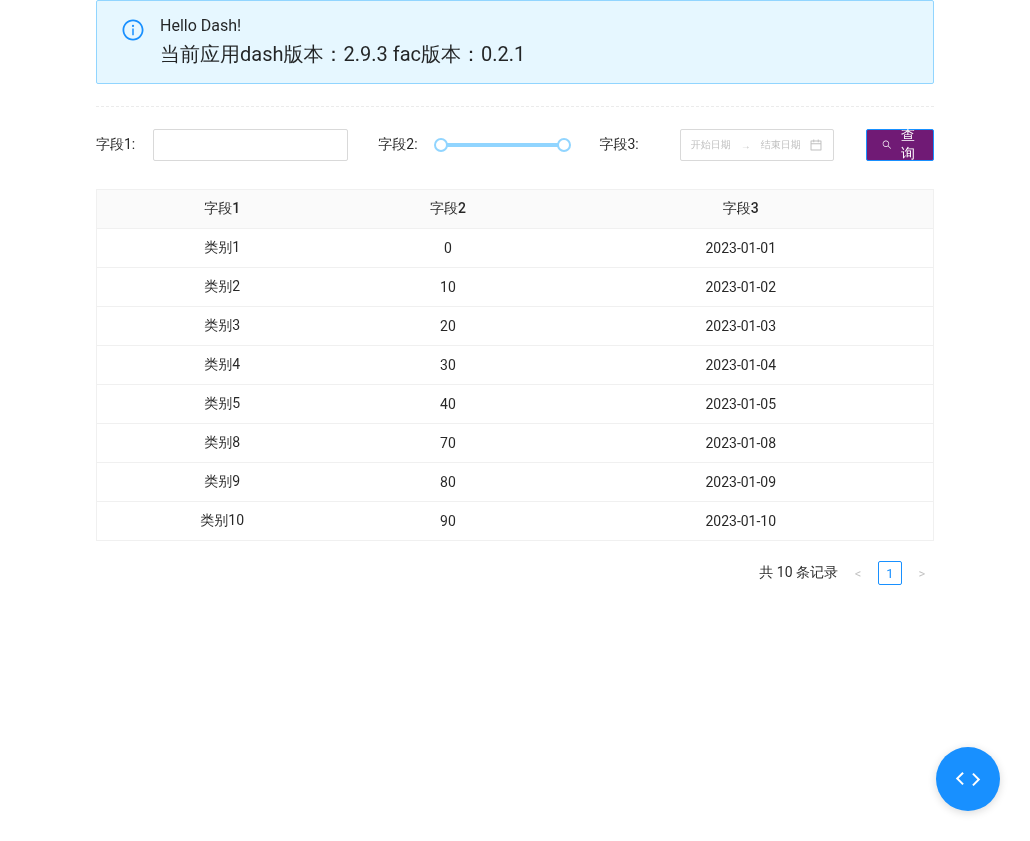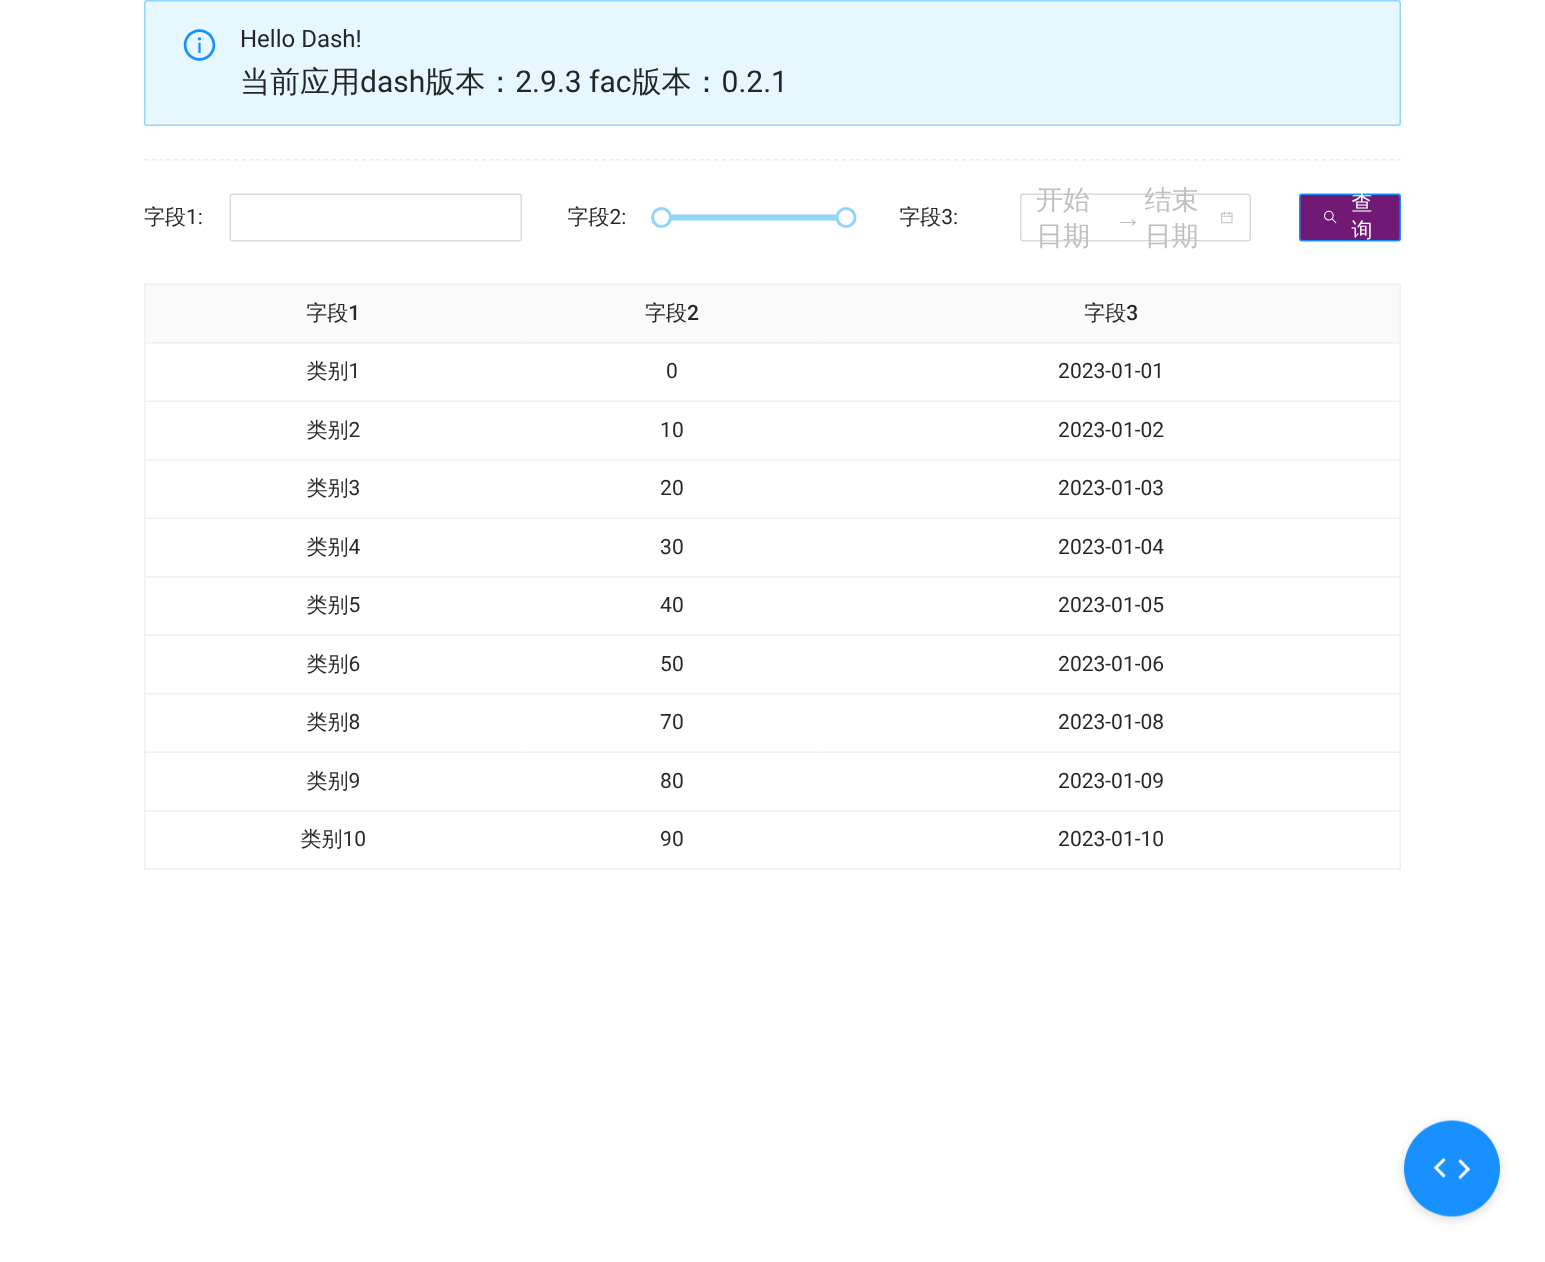"开始日期" .range-picker { font-size: 18px -> 10px }
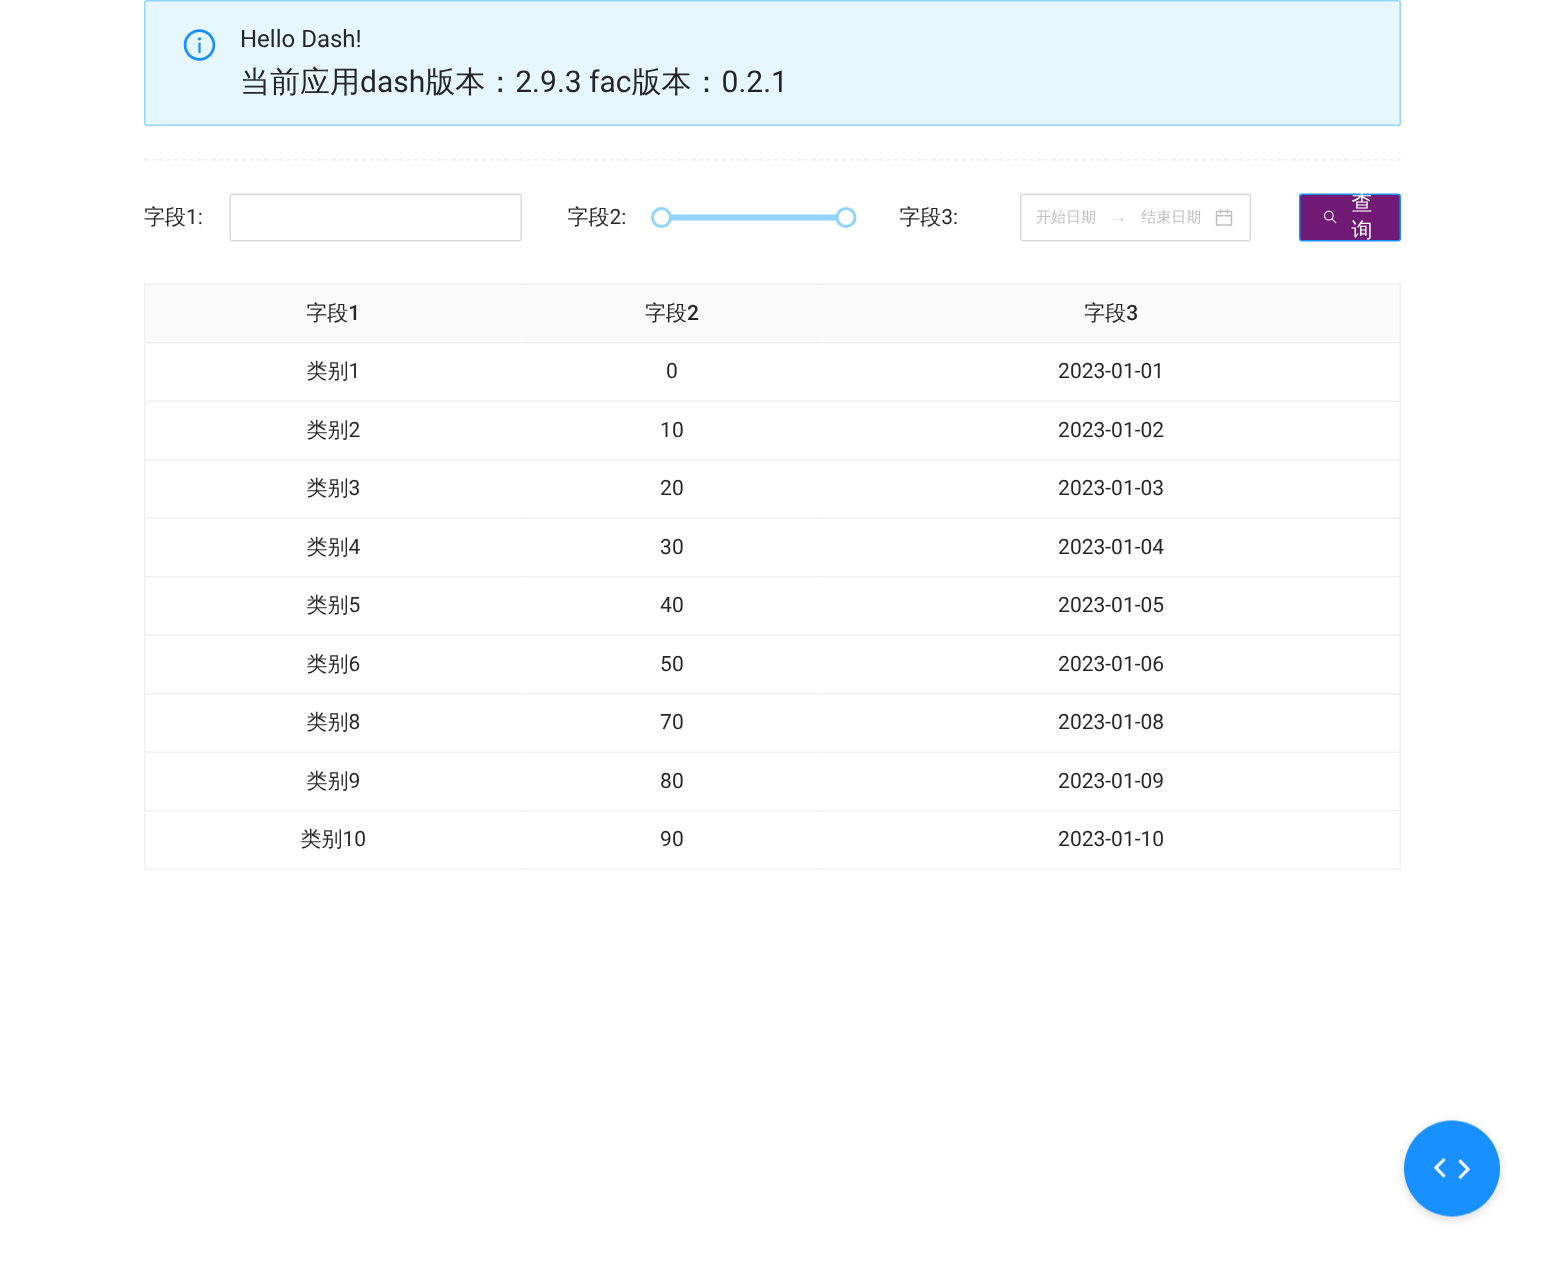"类别6" tr { html: <tr> <td>类别6</td> <td>50</td> <td>2023-01-06</td> </tr> -> none }
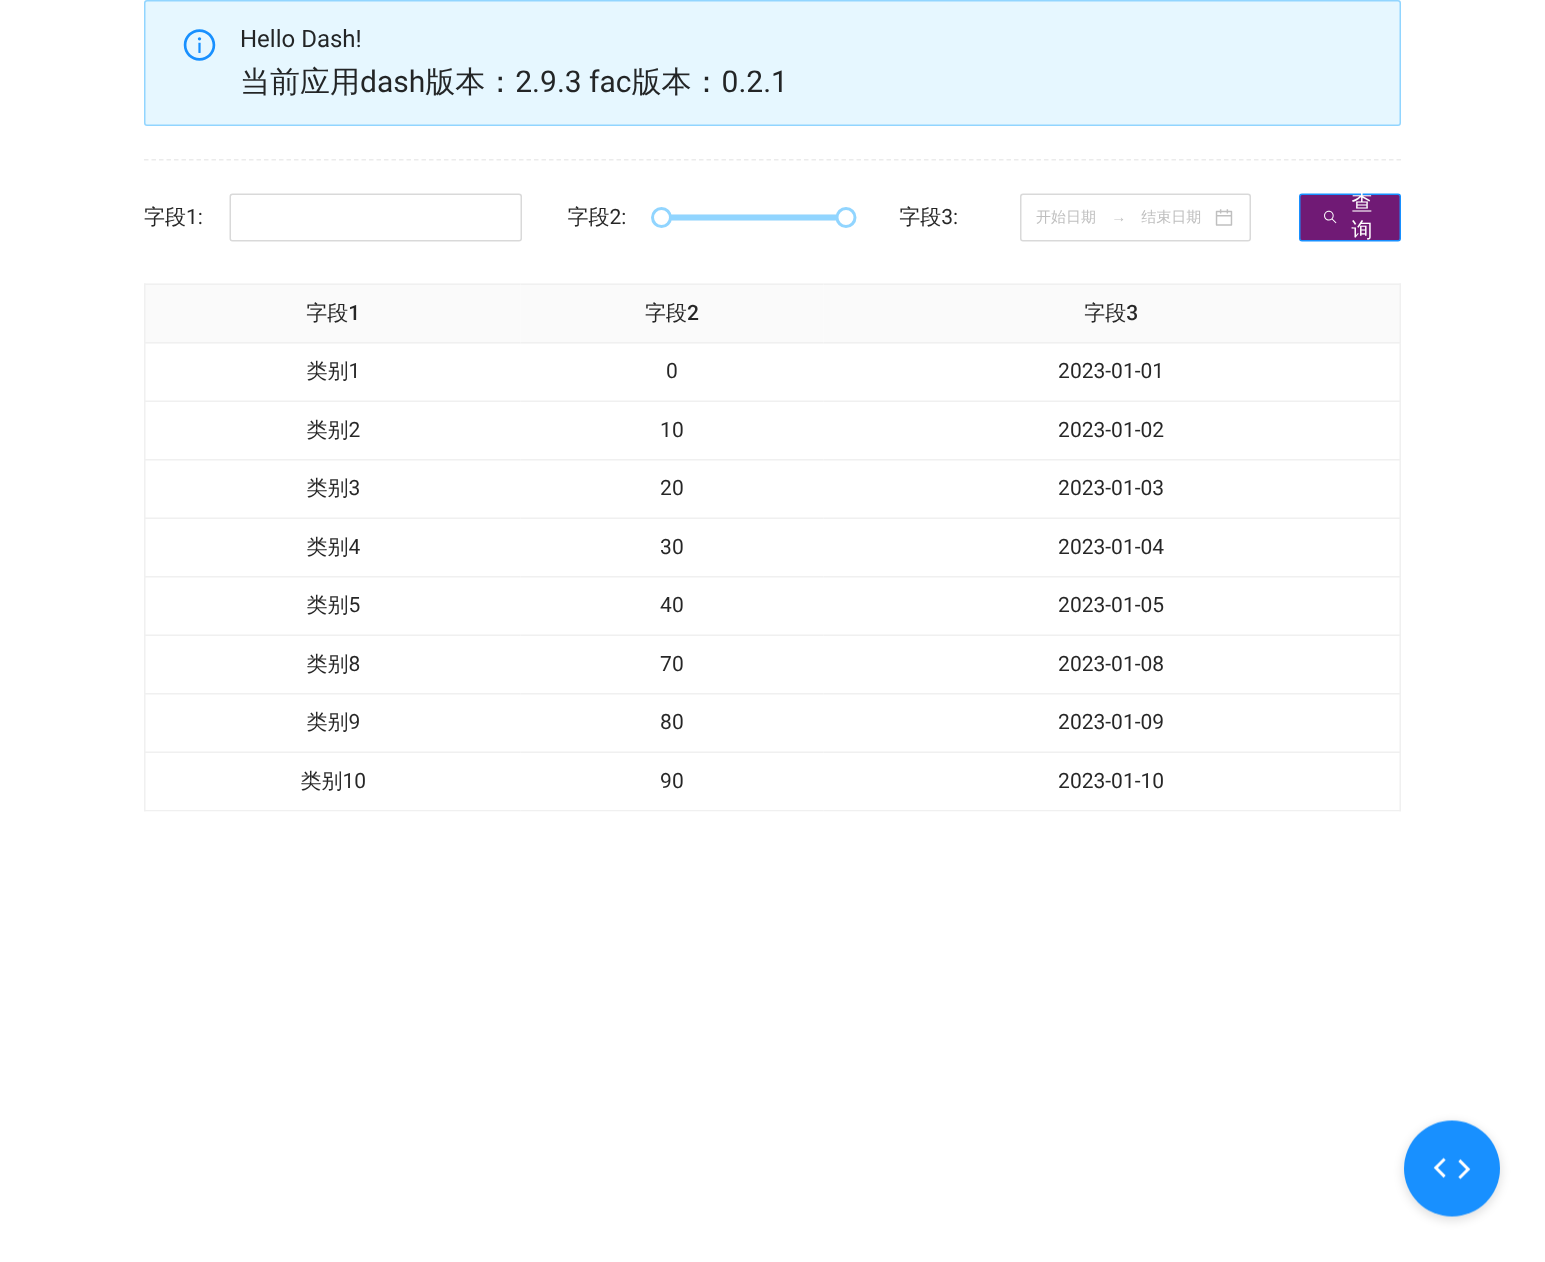"共 10 条记录" div.pagination { html: none -> <div> <span>共 10 条记录</span> <span>&lt;</span> <span>1</span> <span>&gt;</span> </div> }
